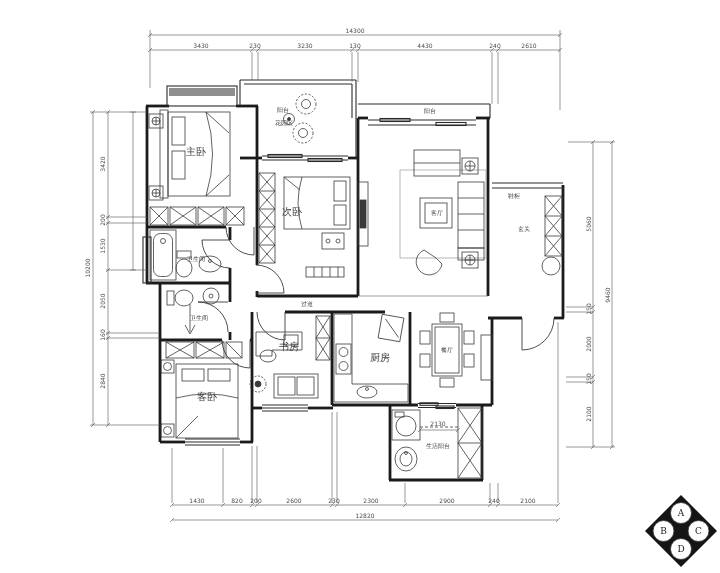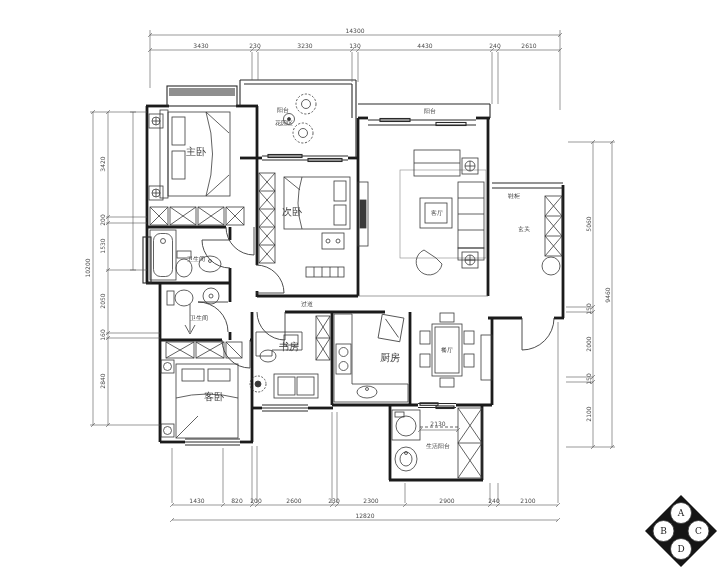"厨房" span.lbl { left: 390px -> 380px }
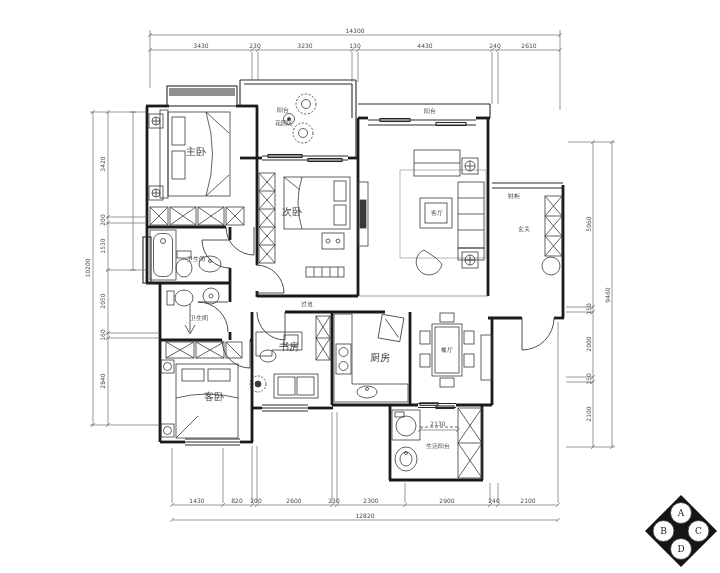"客卧" span.lbl { left: 214px -> 207px }
